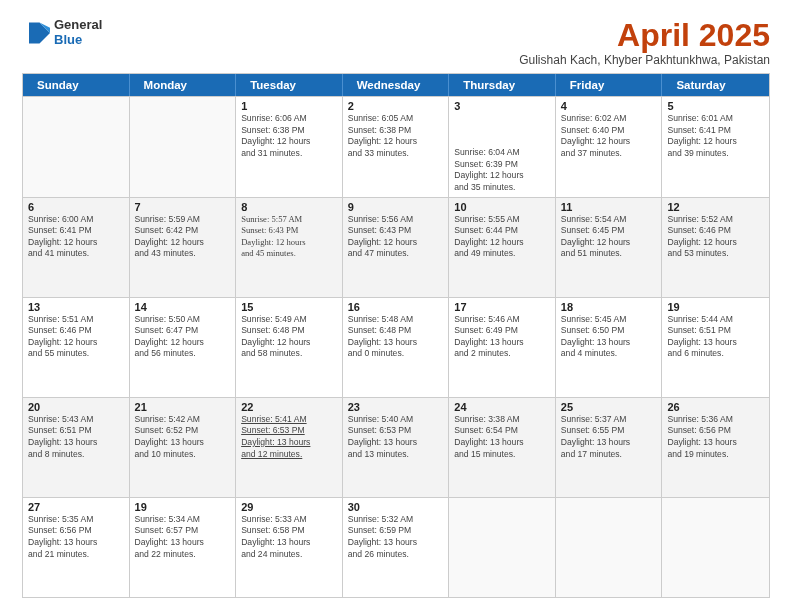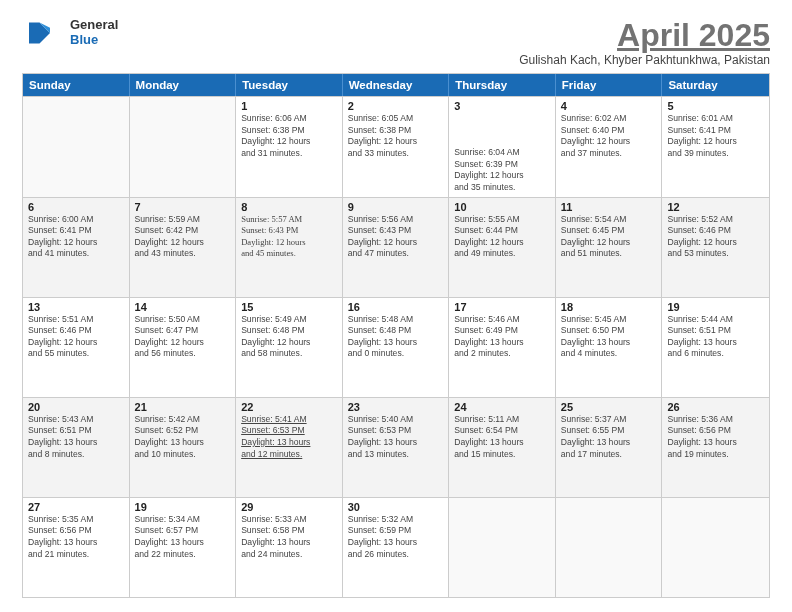"General" .logo { gap: 16px -> 0px }
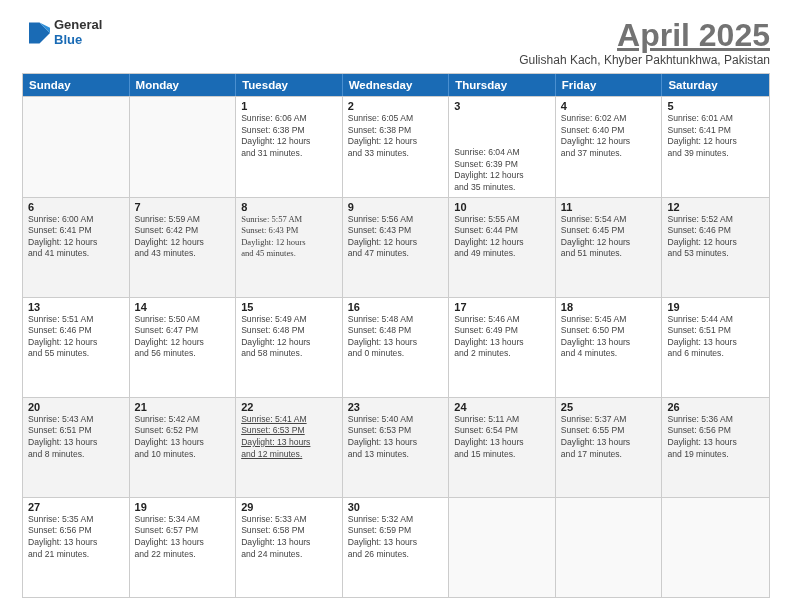"April 2025" .month-title { color: #737373 -> #c2410c; text-decoration: underline -> none }
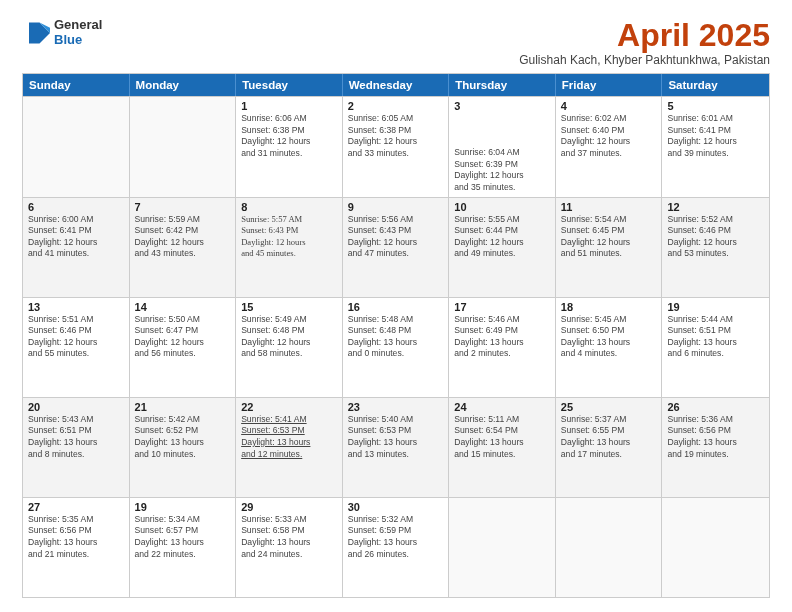"Sunday" .cal-header-cell { margin-left: none -> 8px }
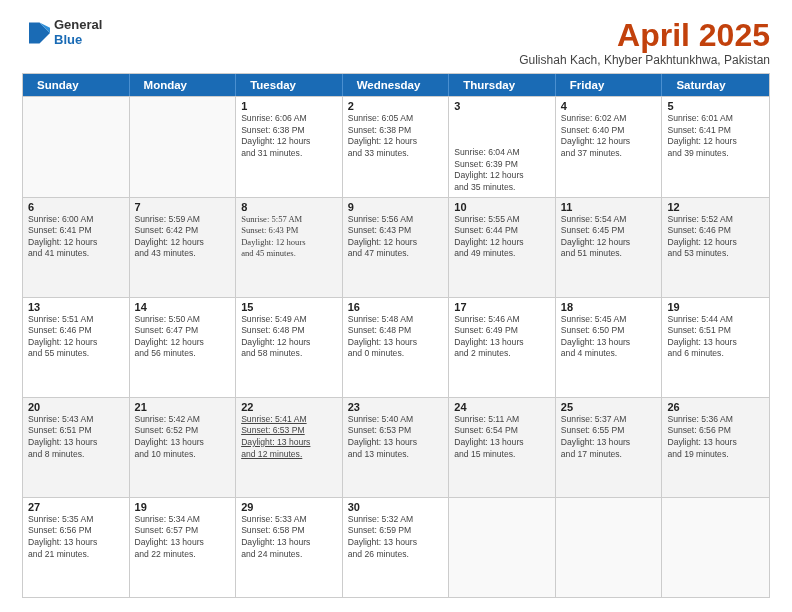"Sunrise: 5:11 AM" div.cell-info { text: 5:11 -> 3:38 }
